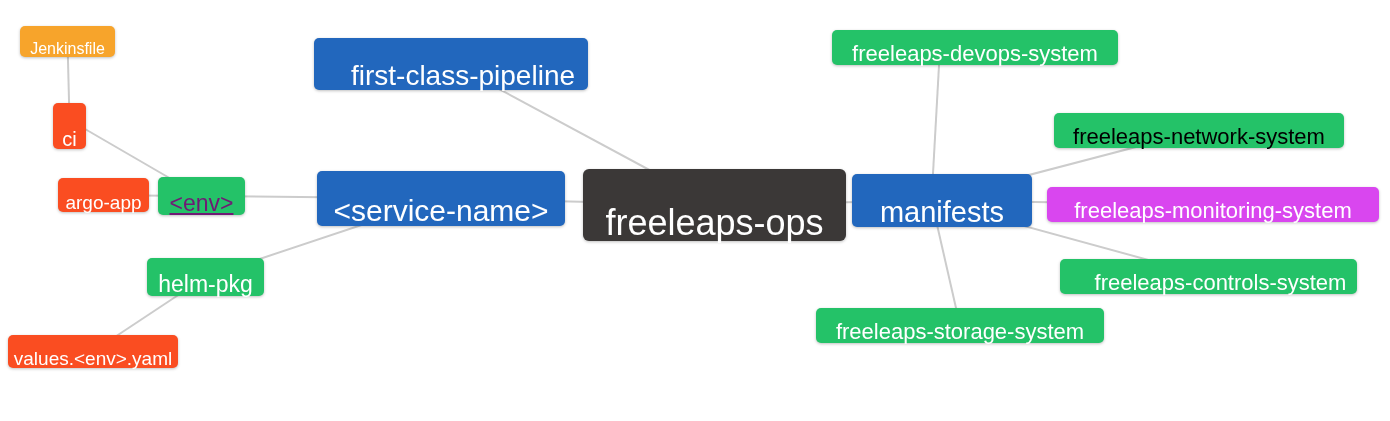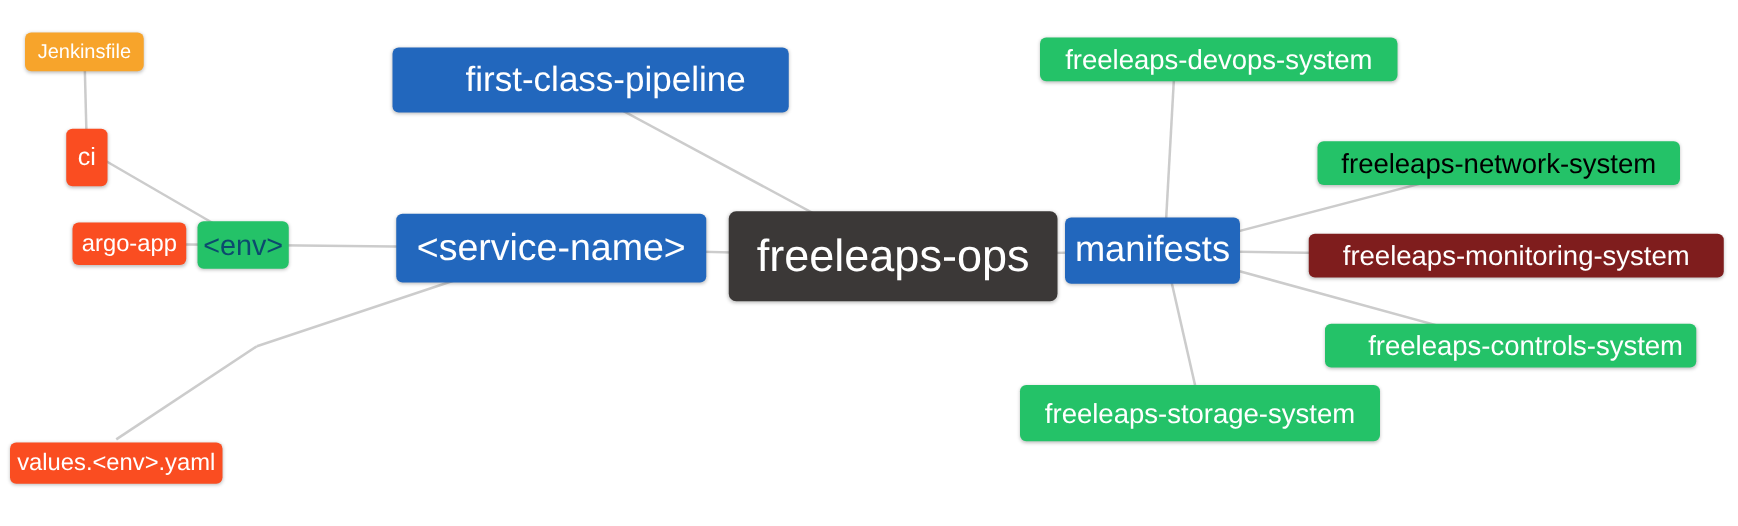"Jenkinsfile" .node { align-items: center -> flex-end }
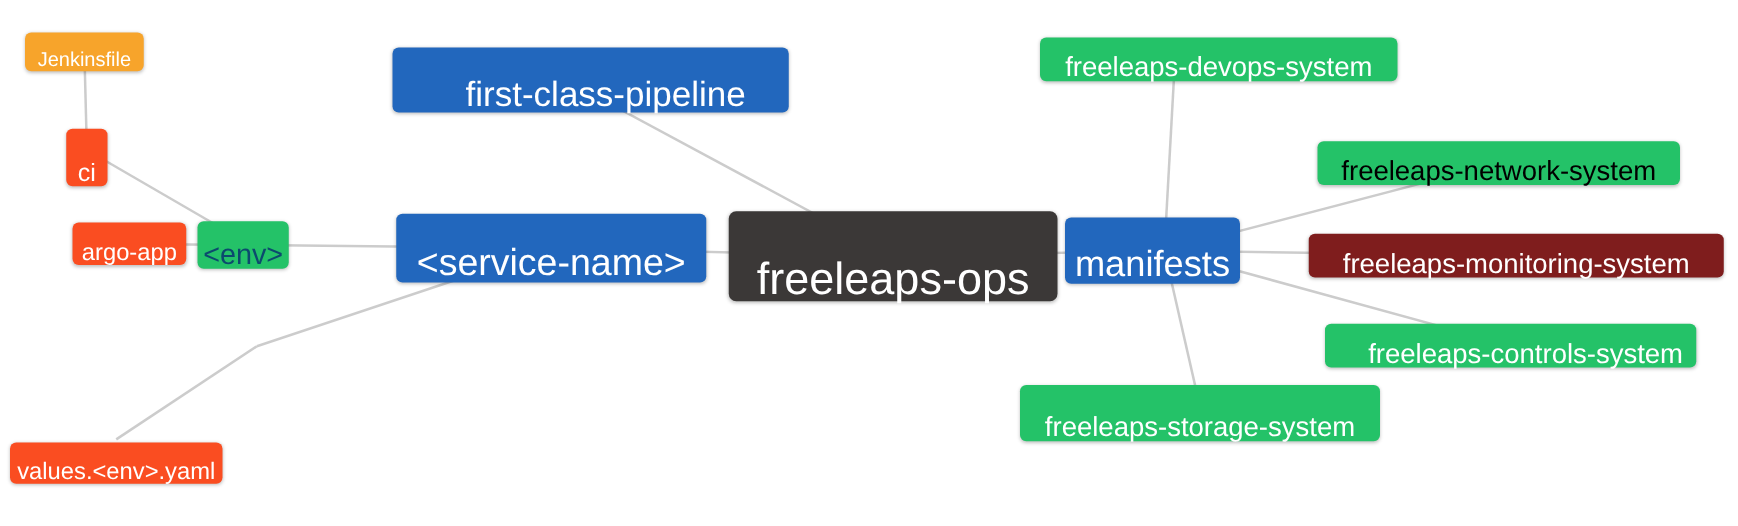"first-class-pipeline" div.node { width: 317px -> 274px }
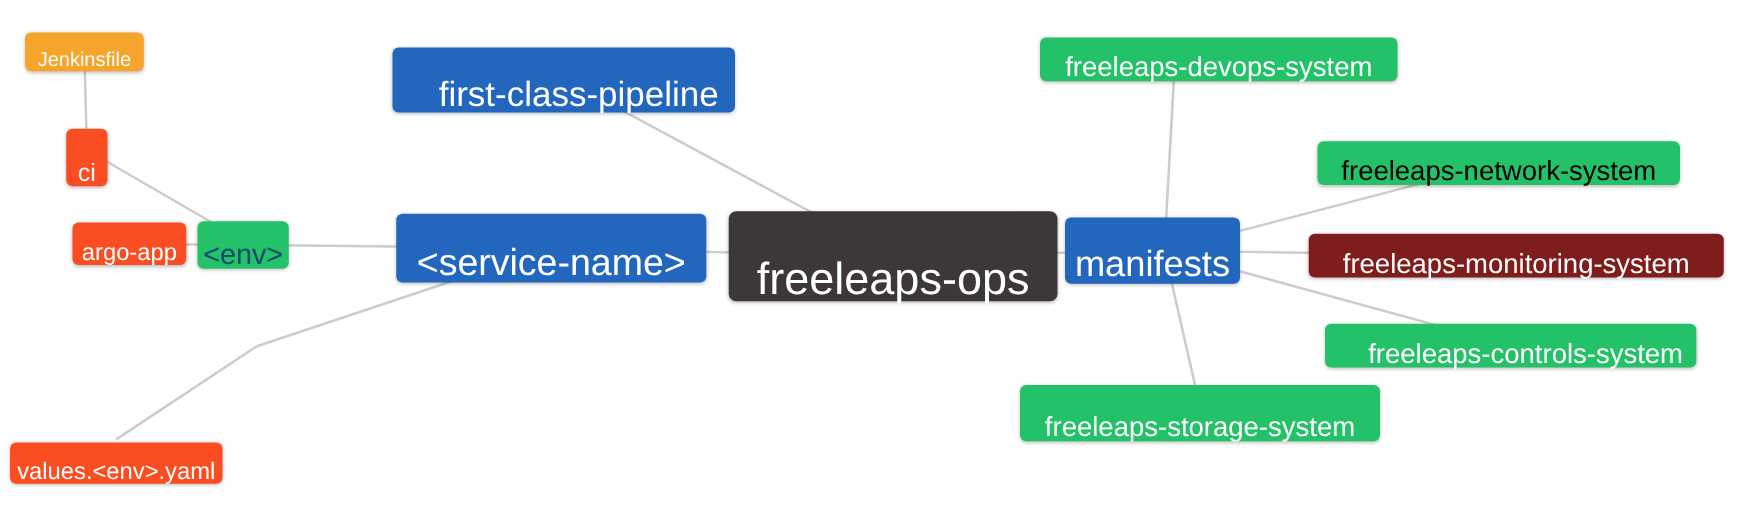"<env>" div.node { color: #0c4a6e -> #701a75; text-decoration: none -> underline; width: 73px -> 87px }
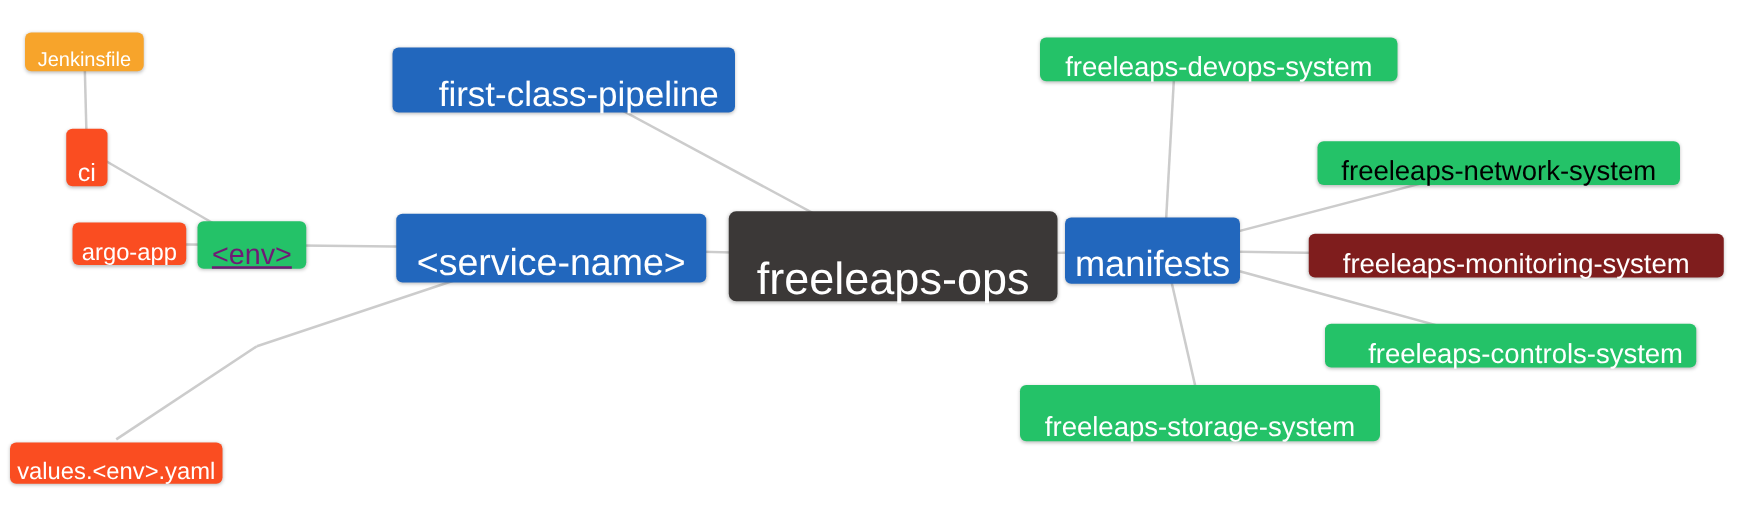"manifests" div.node { width: 140px -> 180px }
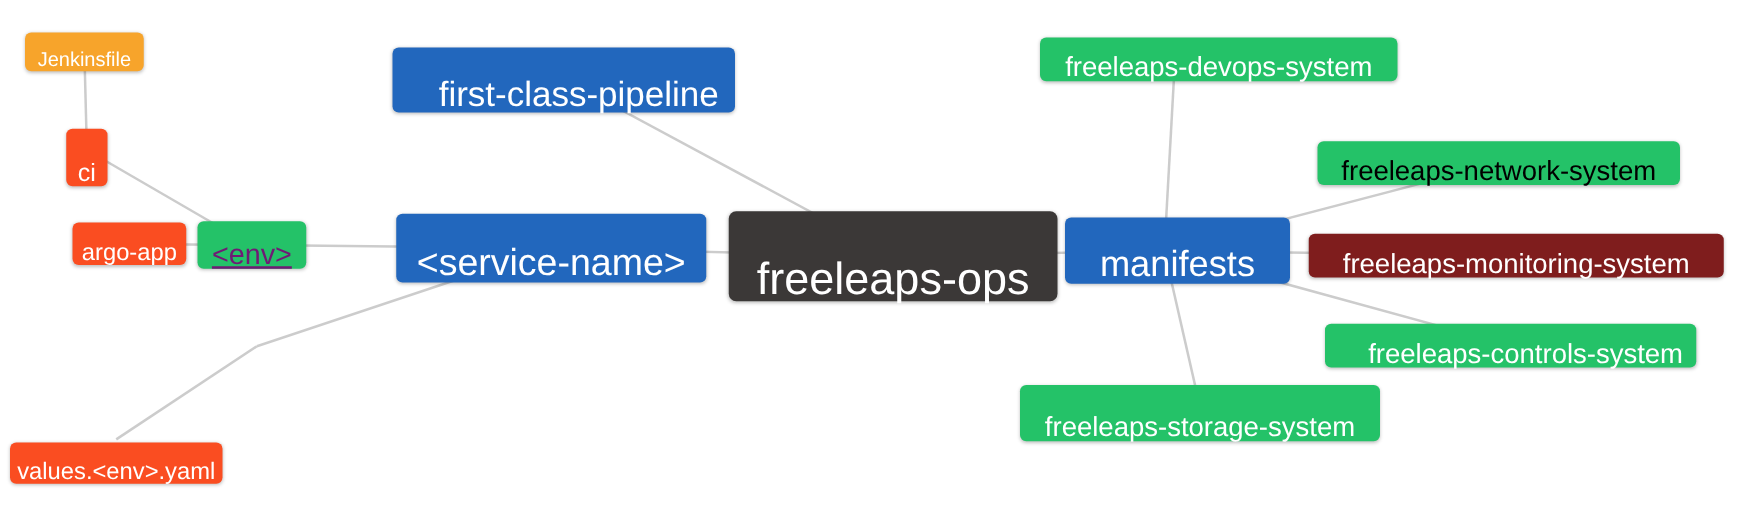"freeleaps-monitoring-system" div.node { background: #7f1d1d -> #d946ef }
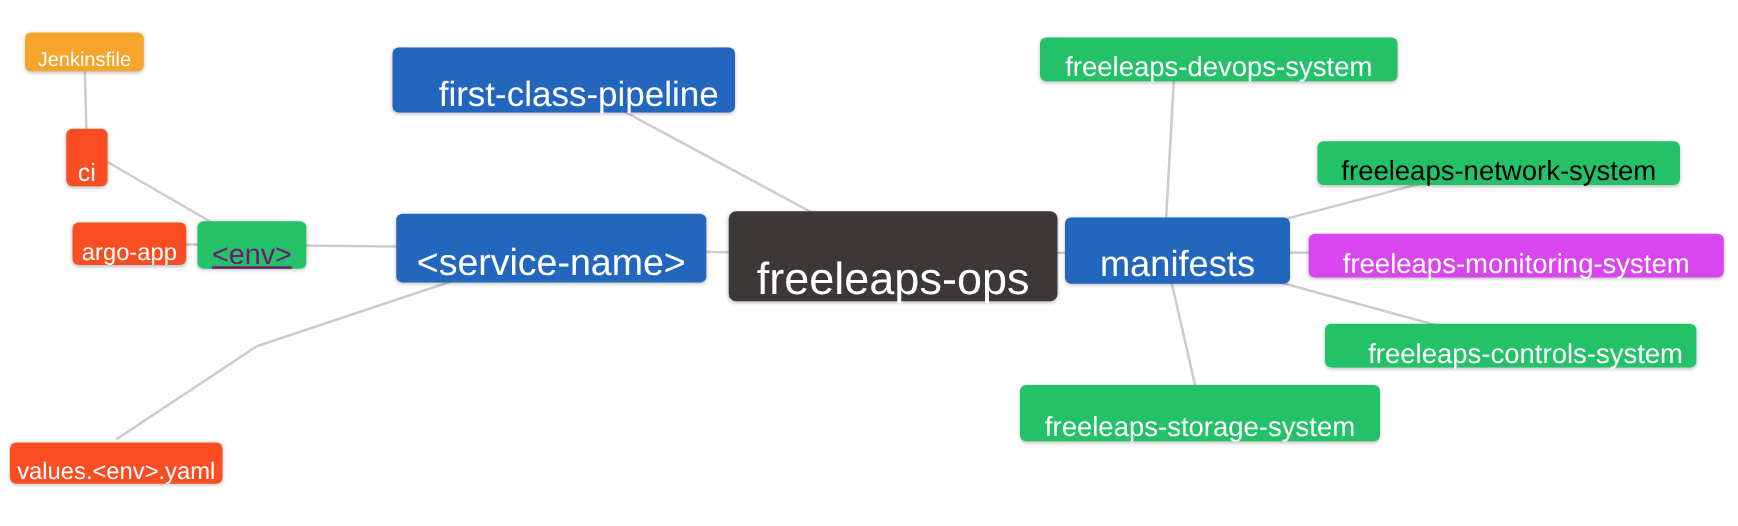"helm-pkg" div.node { html: none -> <div> <span>helm-pkg</span> </div> }
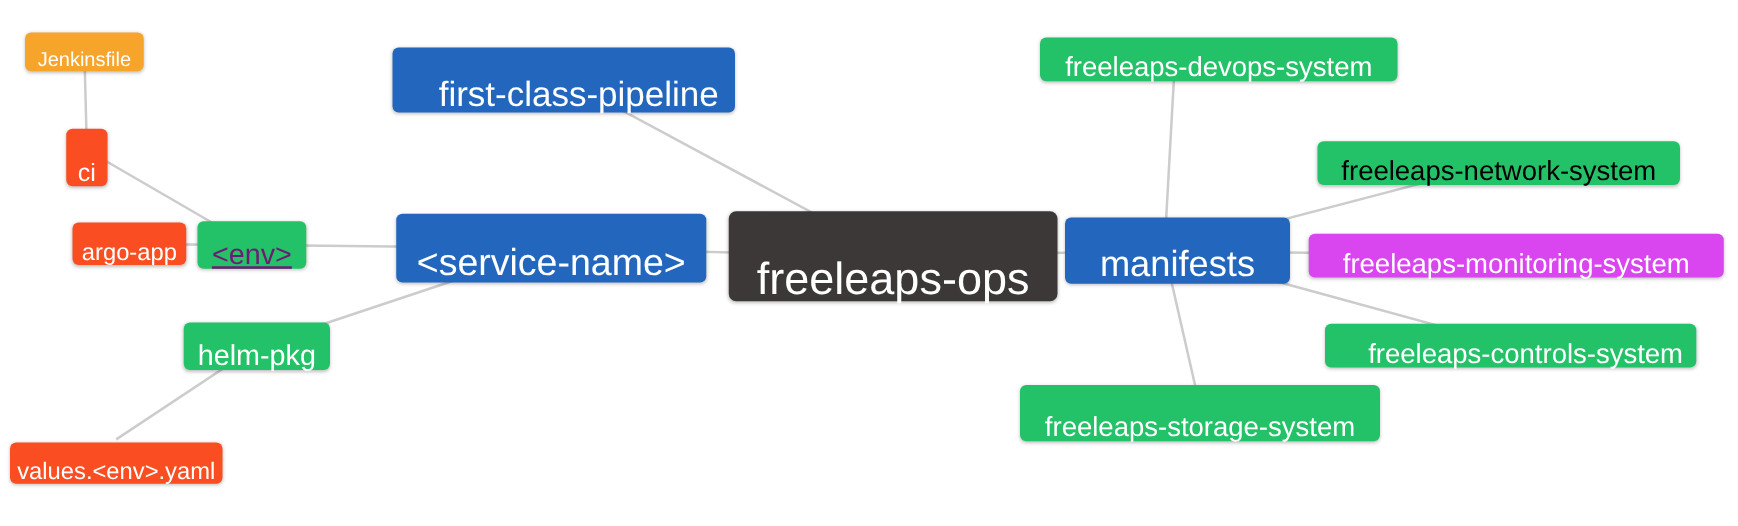"freeleaps-storage-system" div.node { height: 45px -> 35px }
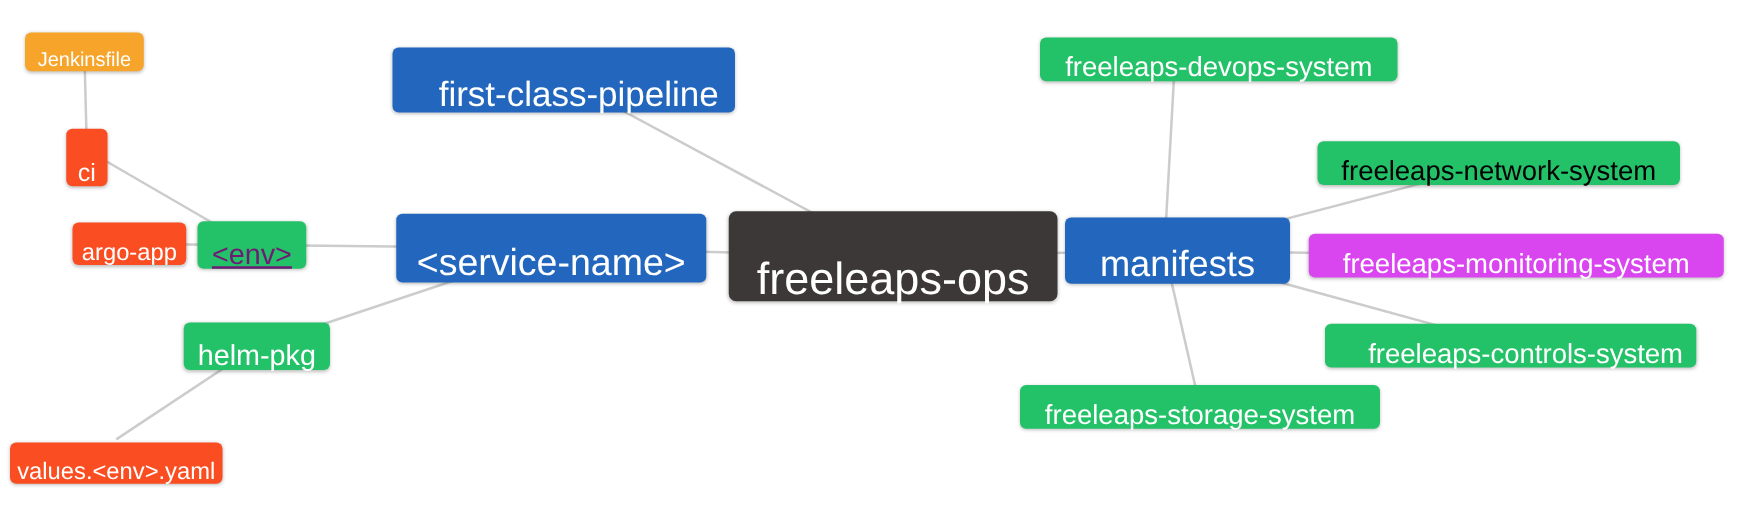"values.<env>.yaml" div.node { margin-top: 19px -> none }
